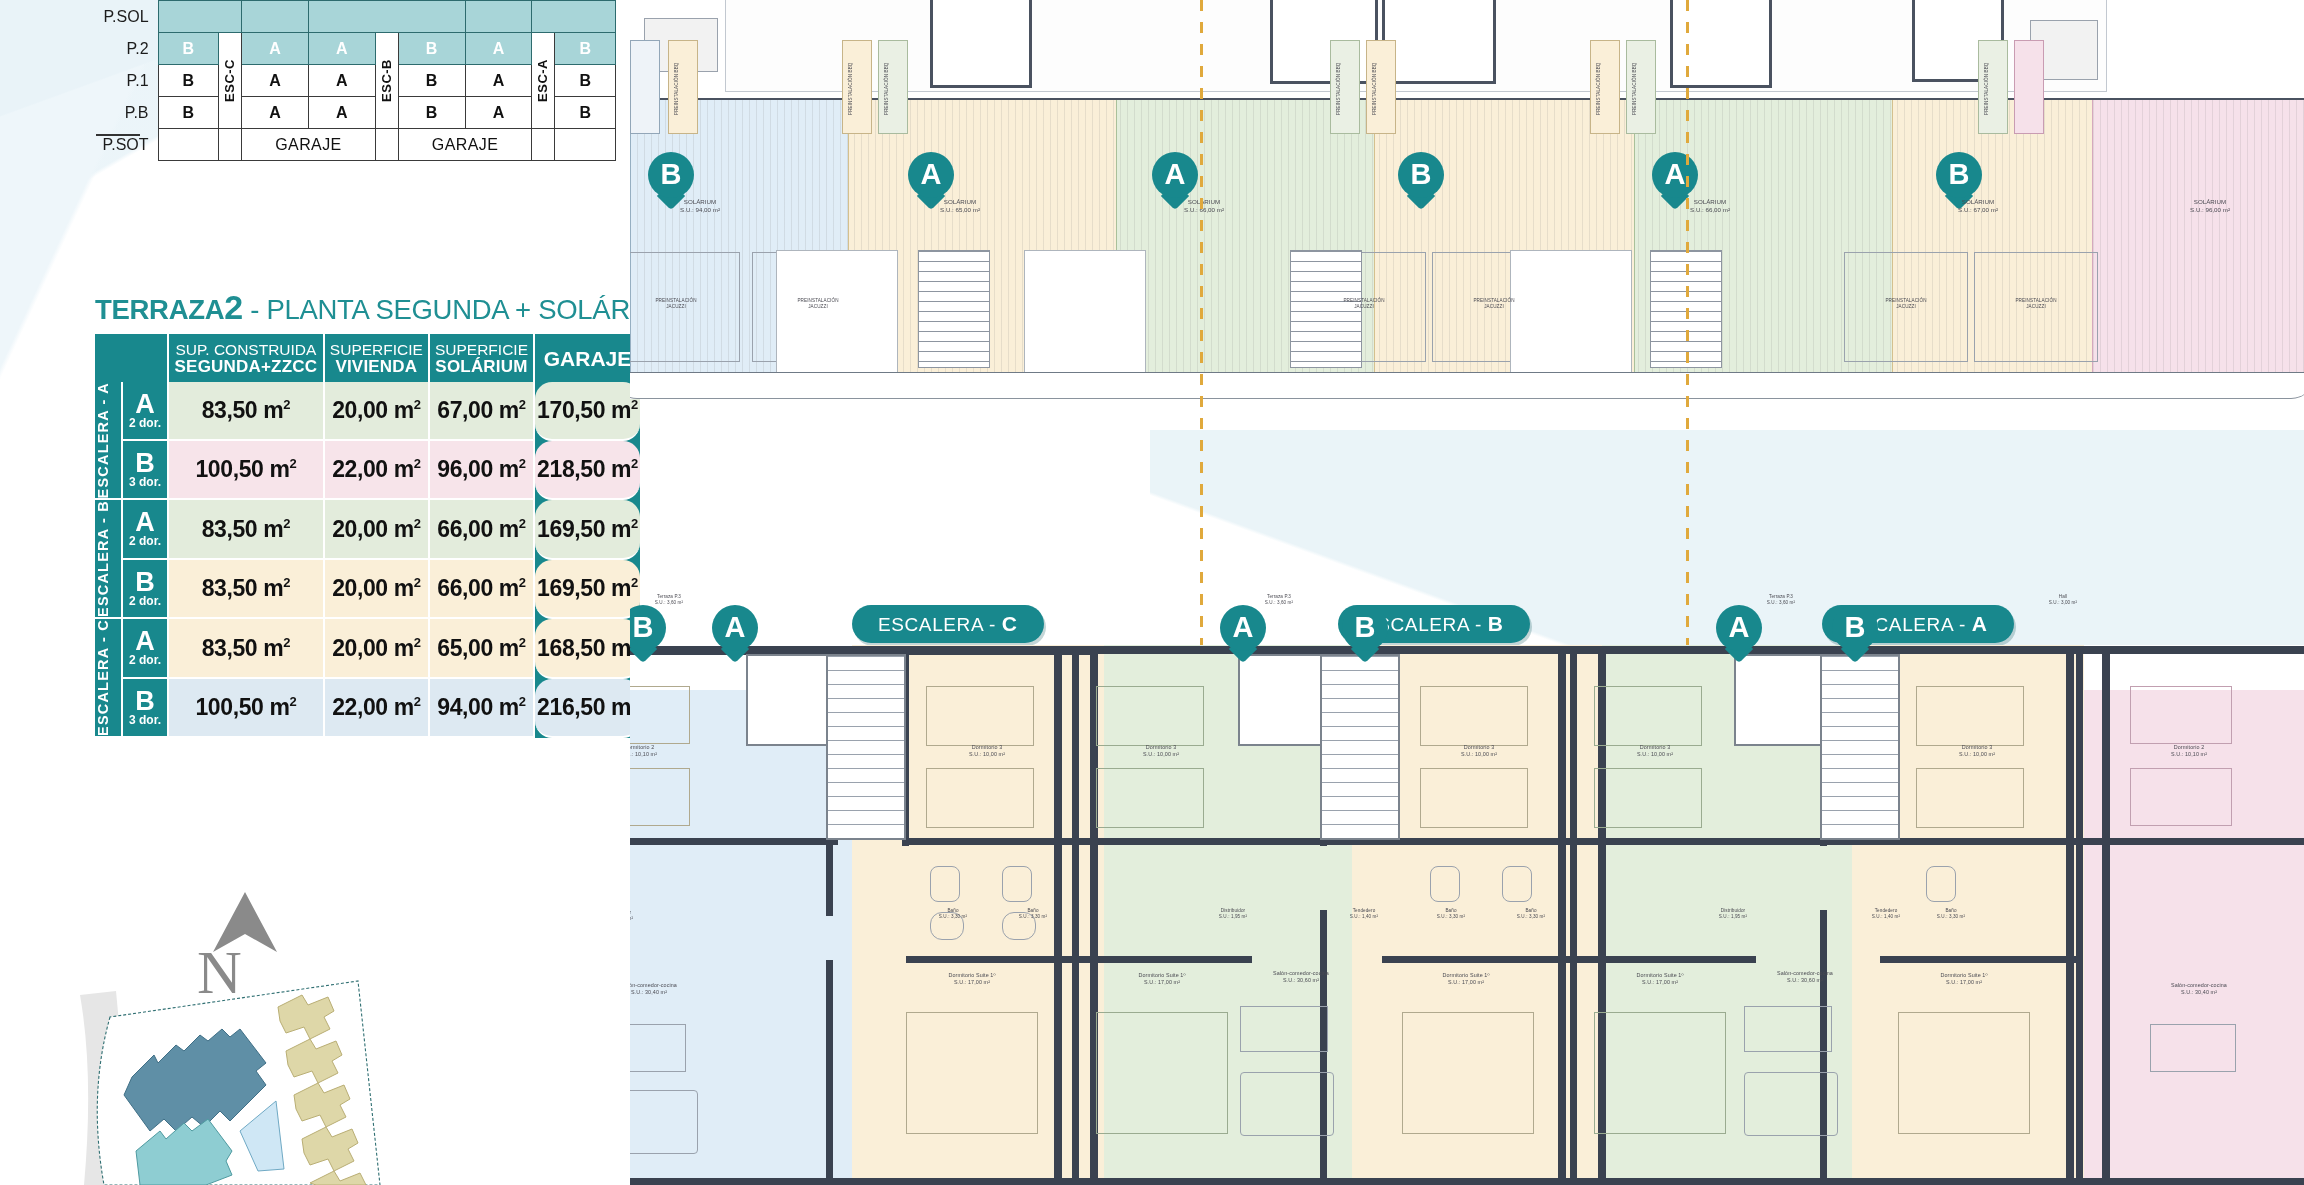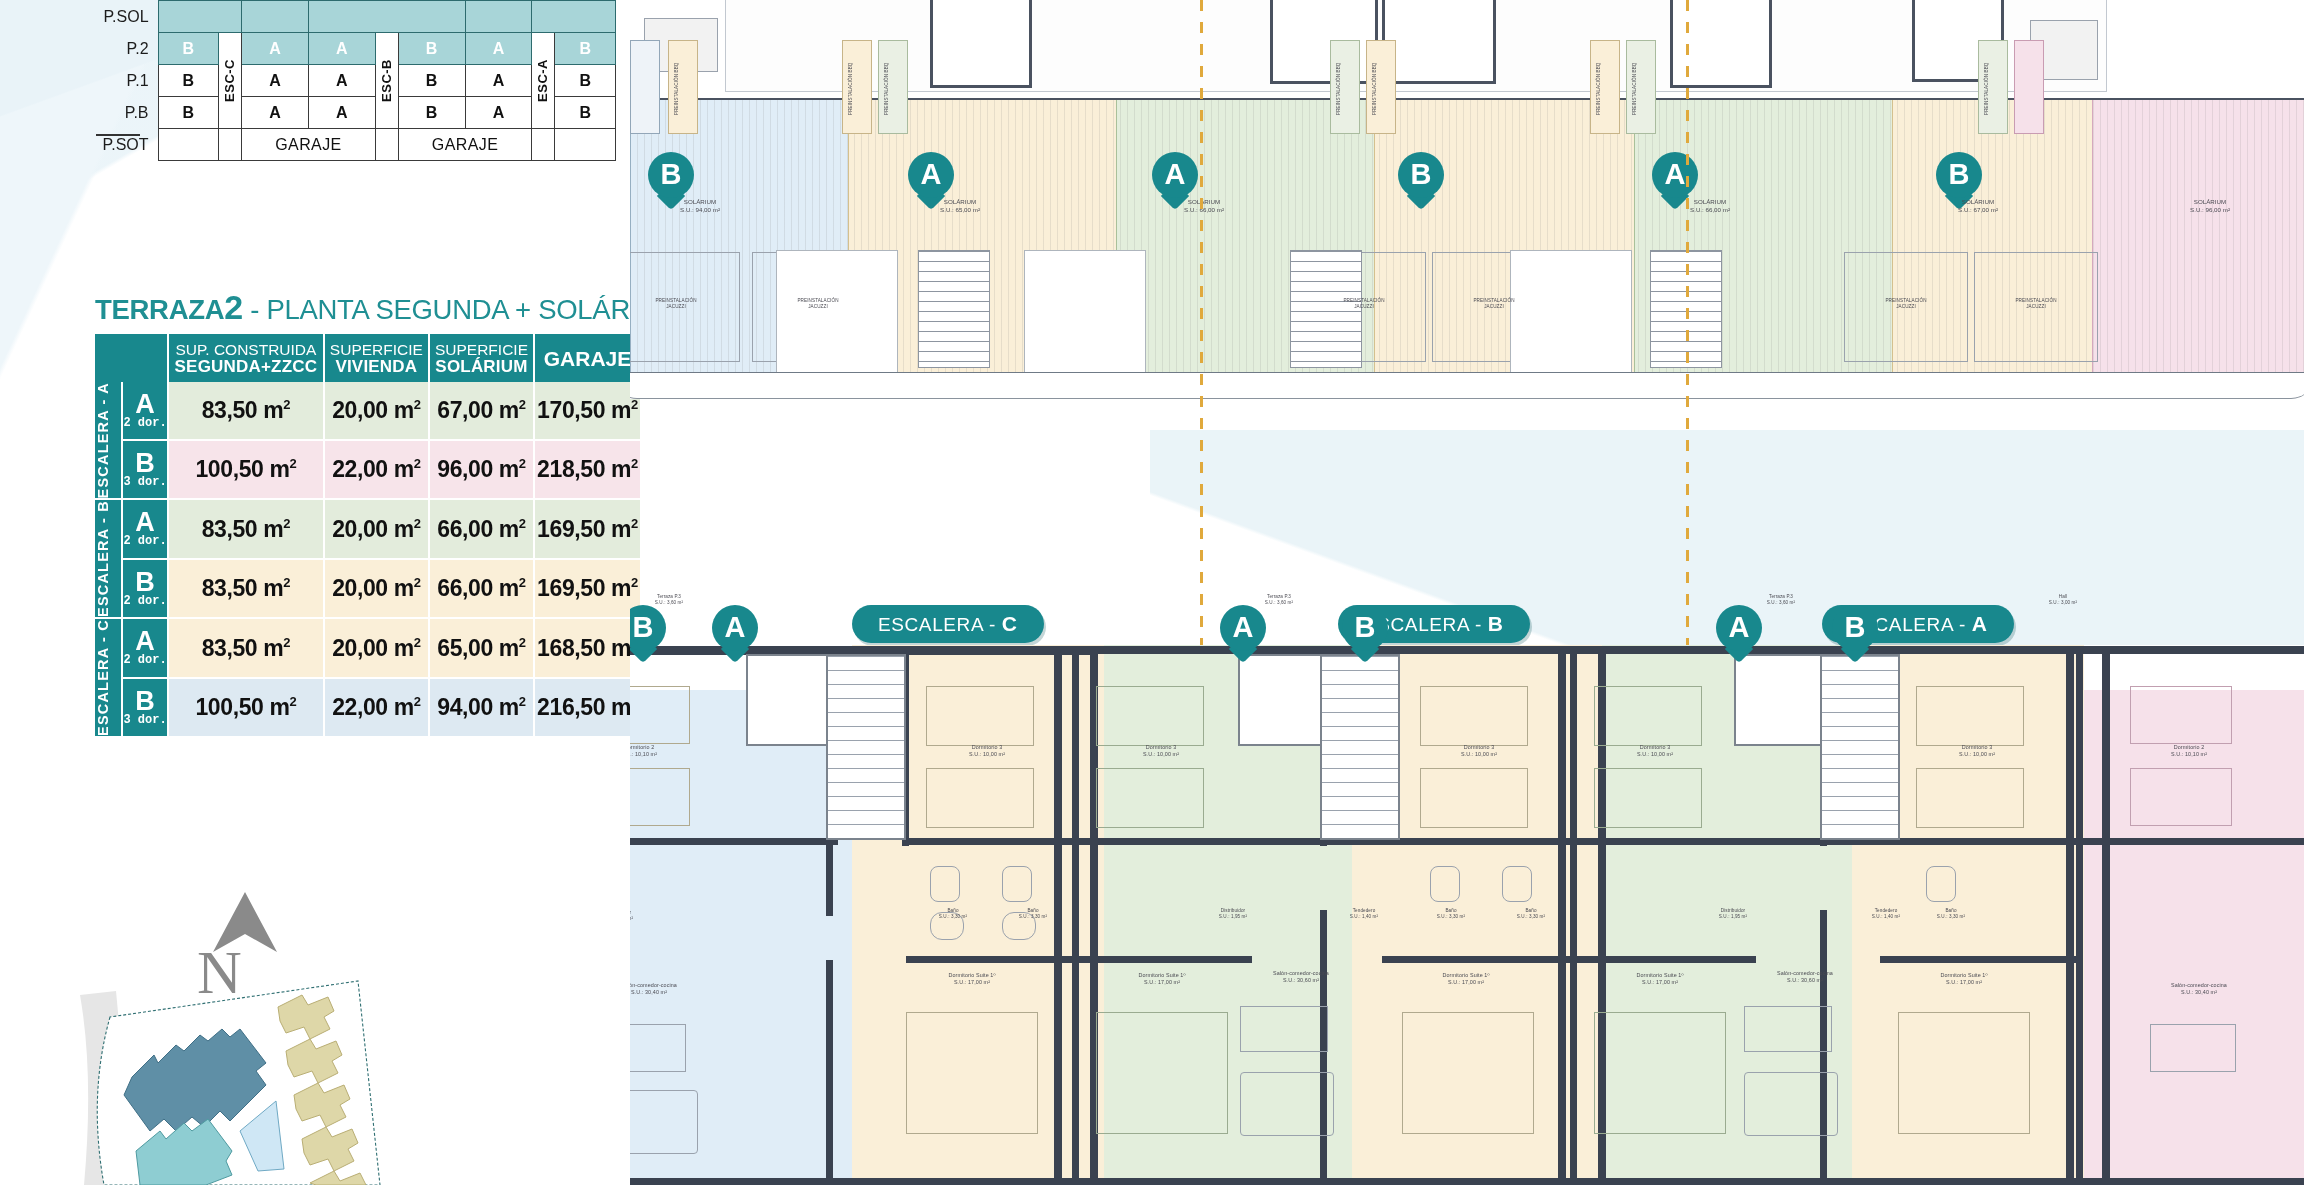"2 dor." .unit-cell .dor { font-family: Liberation Mono, monospace -> none }
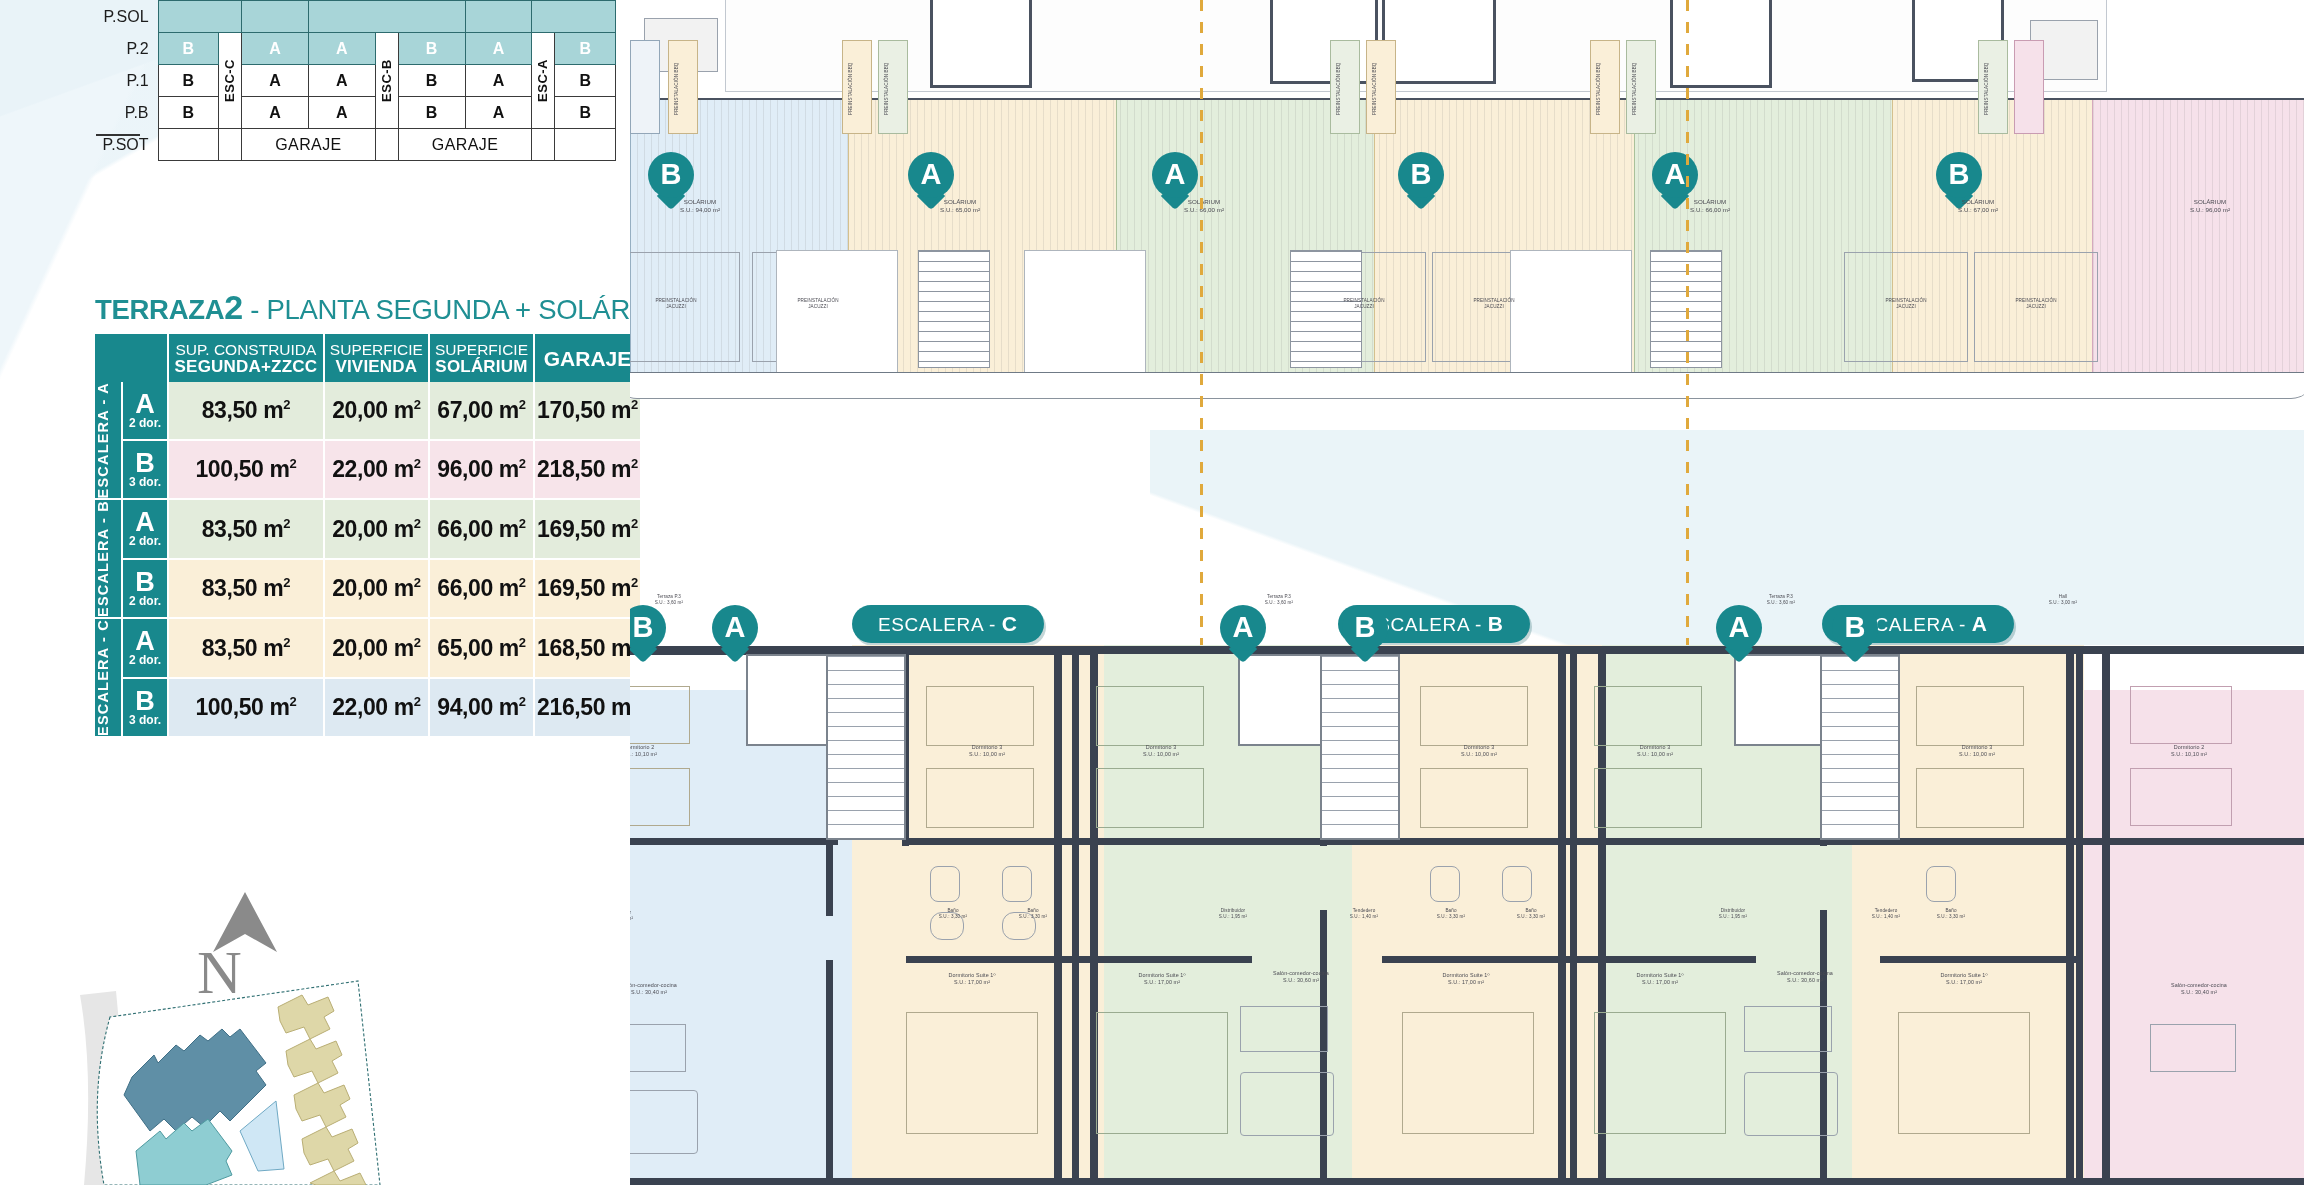"170,50 m2" #main-table td:last-child { border-radius: none -> 17px }
